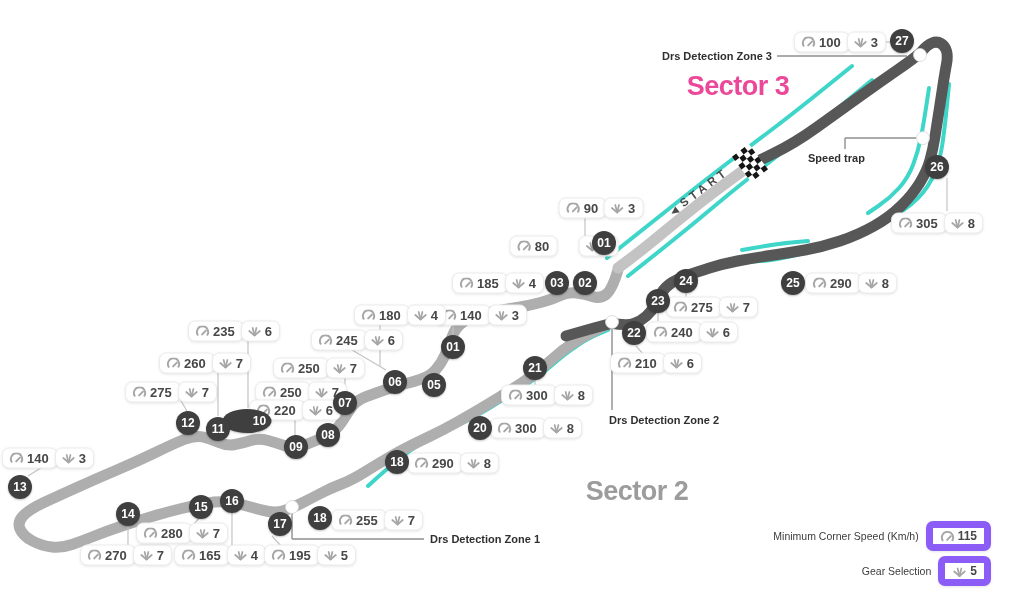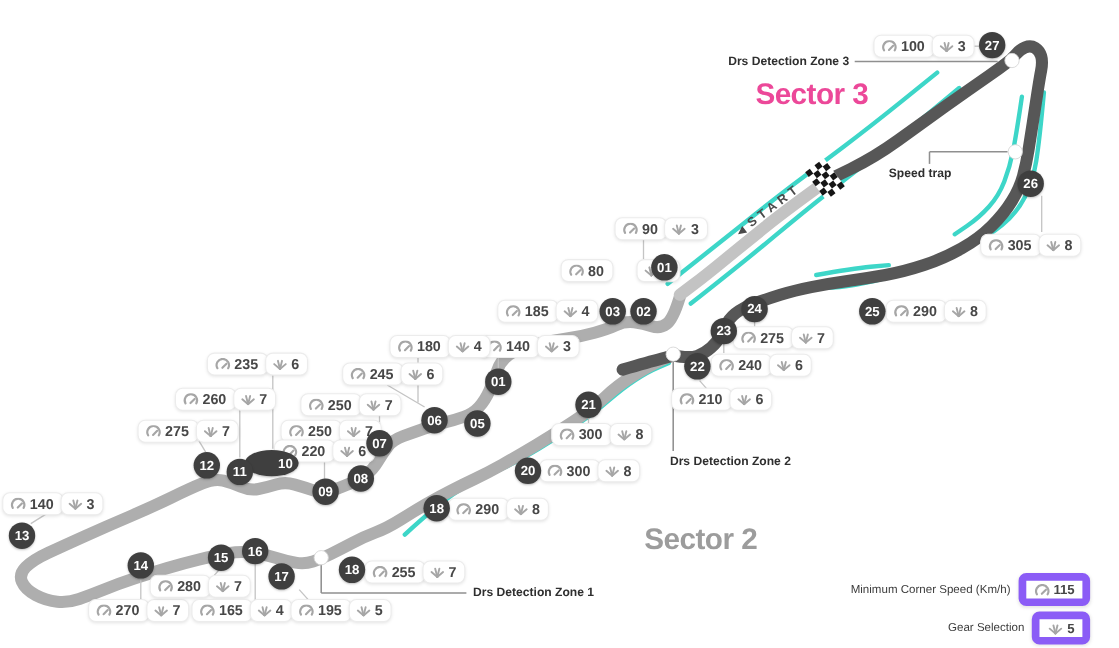"17" div.marker { left: 256px -> 280px }
